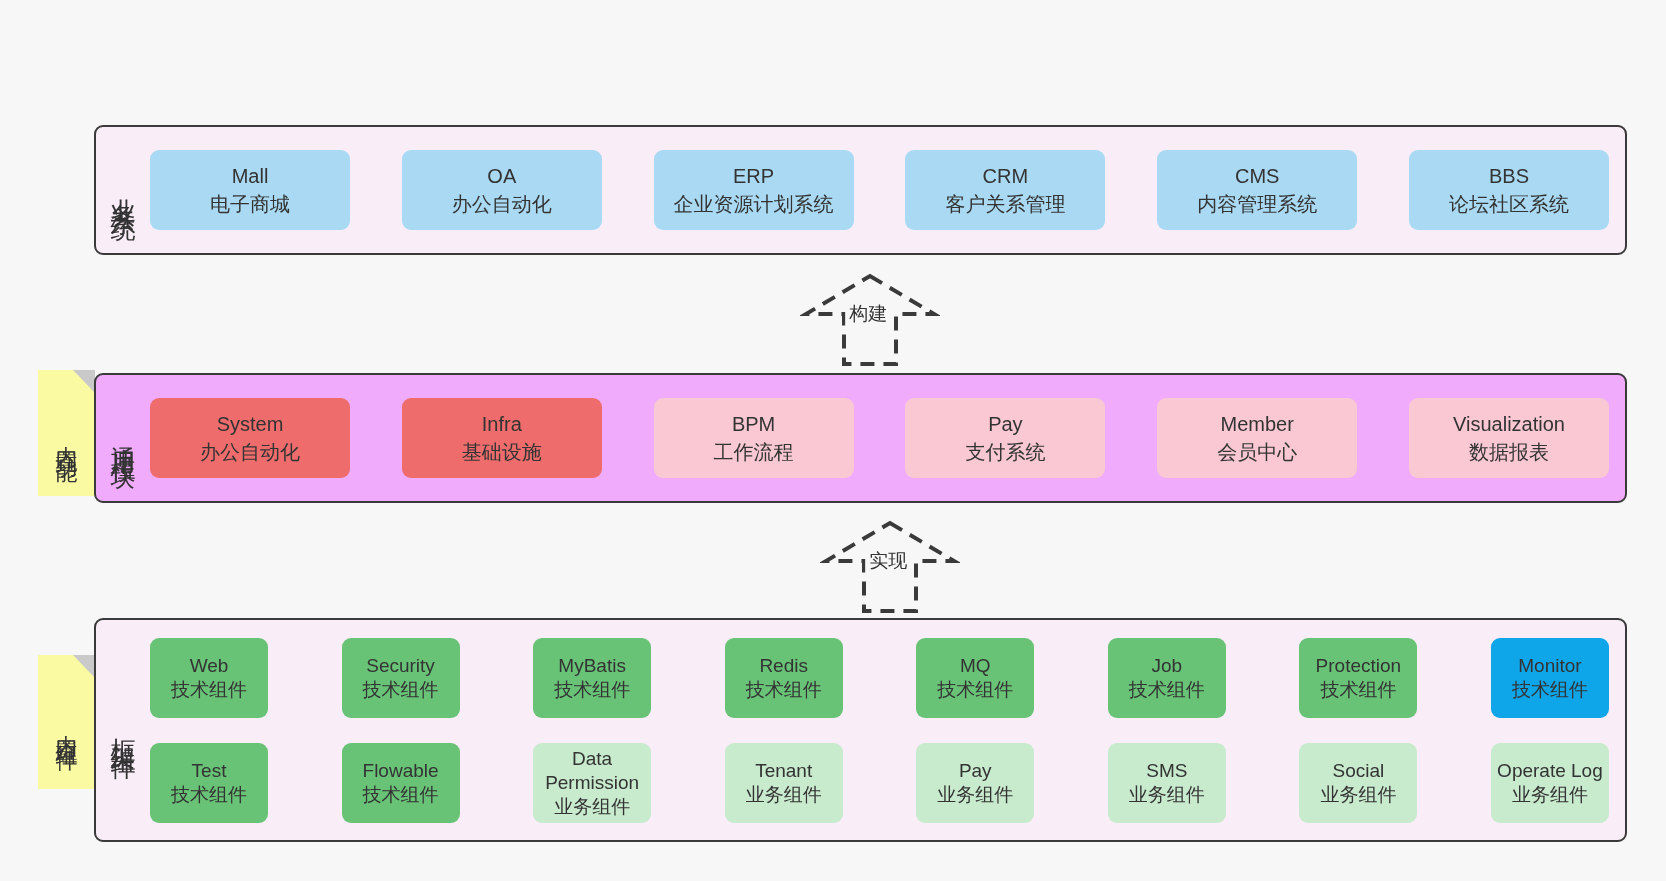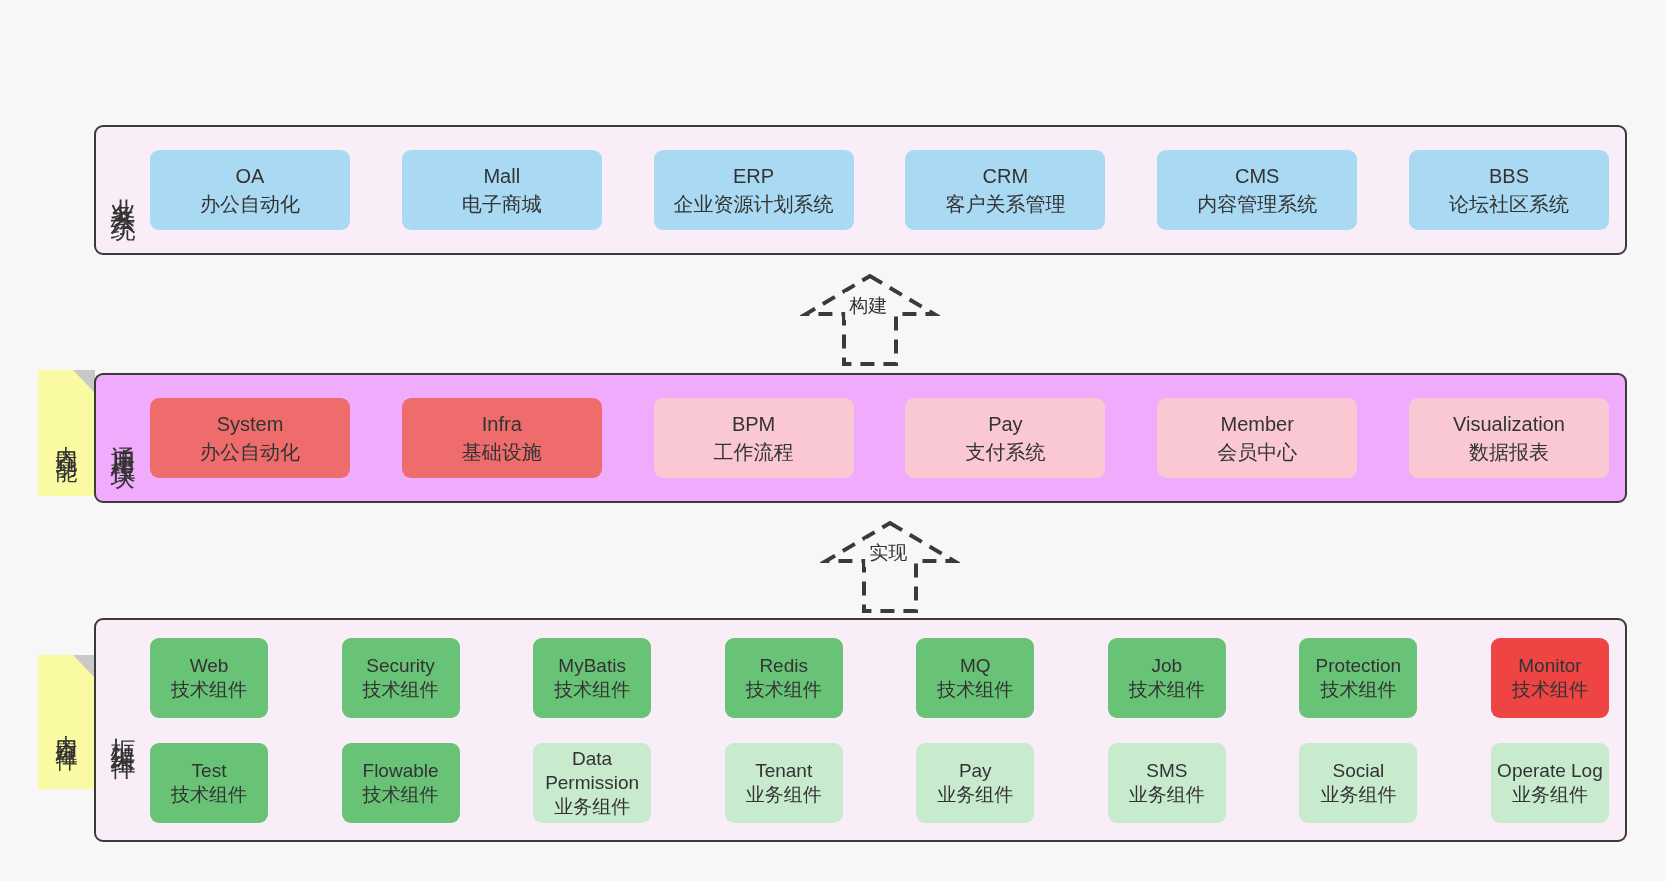"OA" div.dbox { order: before "Mall" -> after "Mall" }
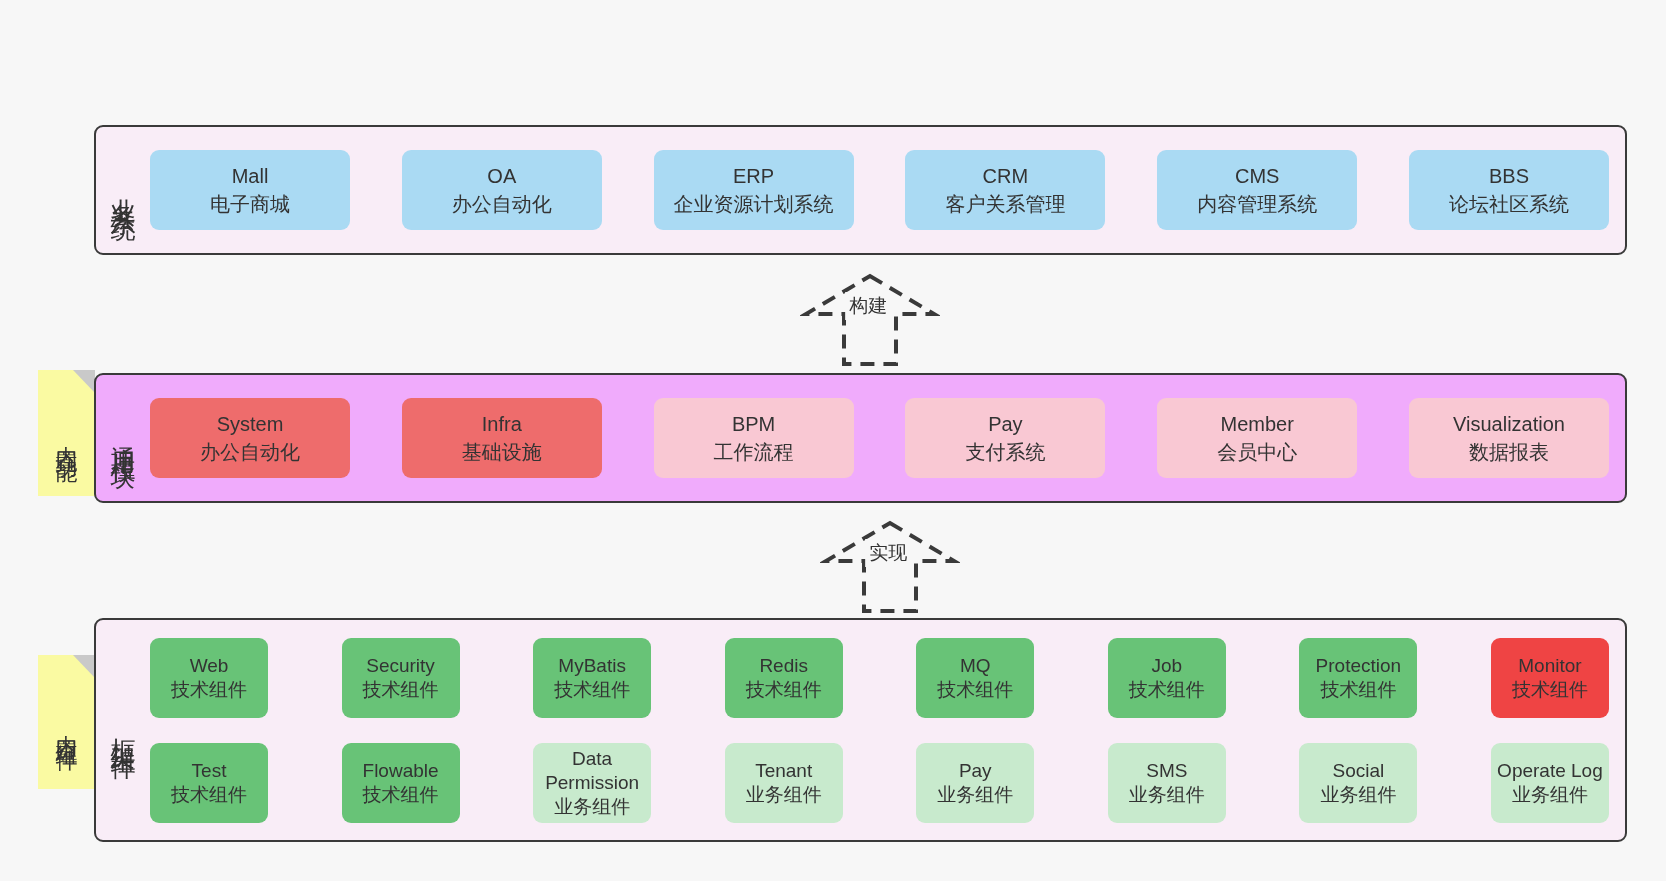"构建" .arrow-label { top: 20px -> 28px }
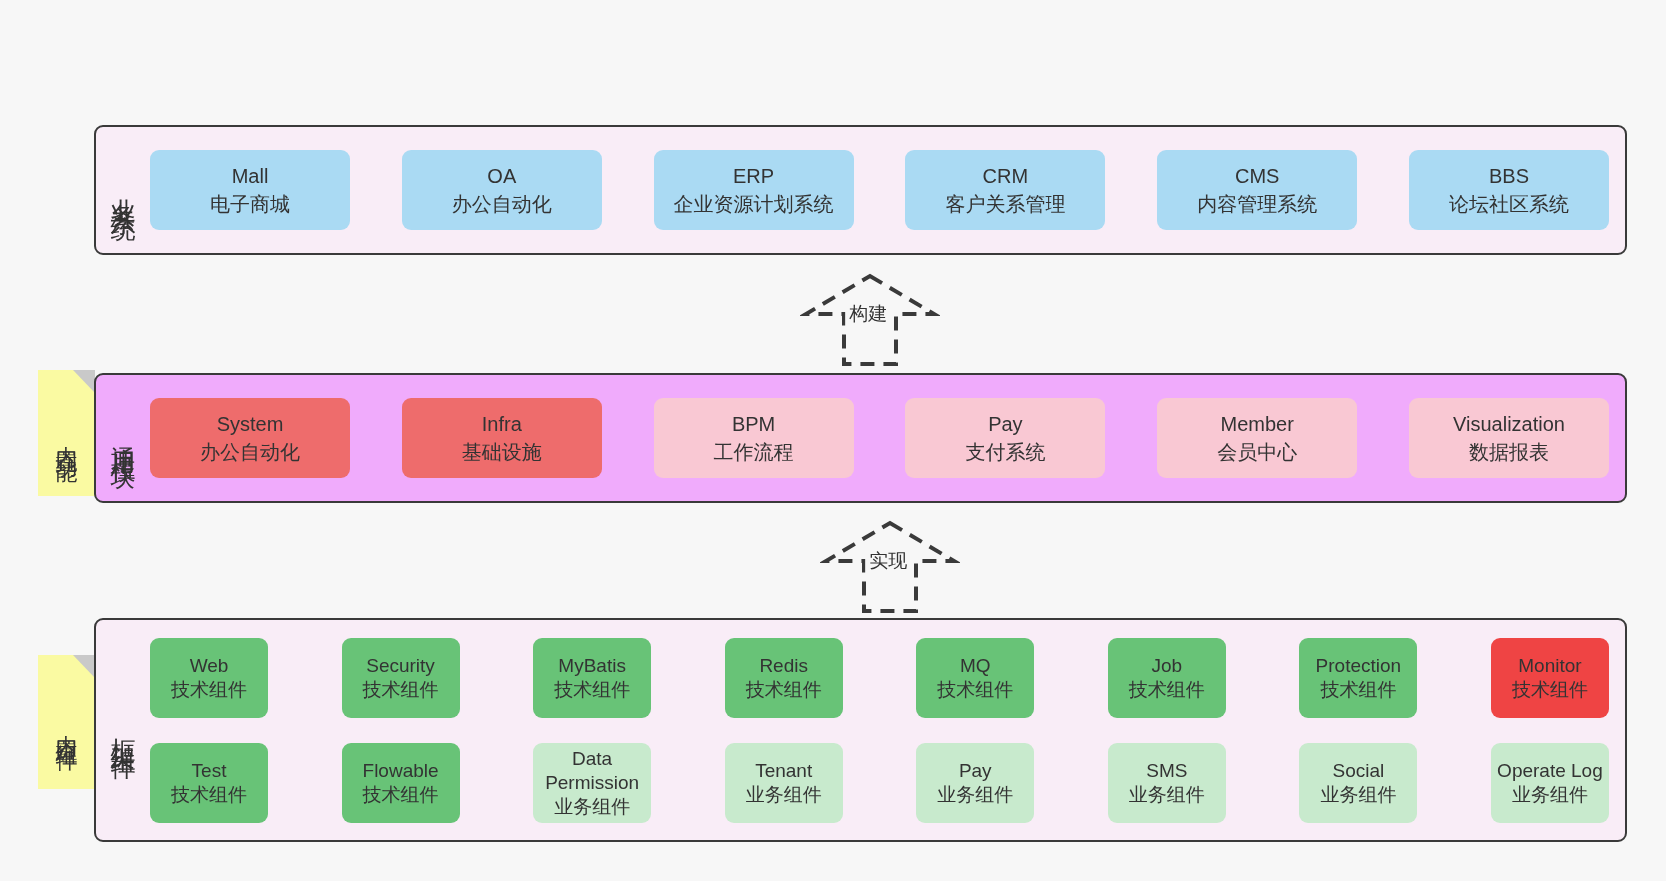"Monitor" div.dbox { background: #ef4444 -> #0ea5e9 }
